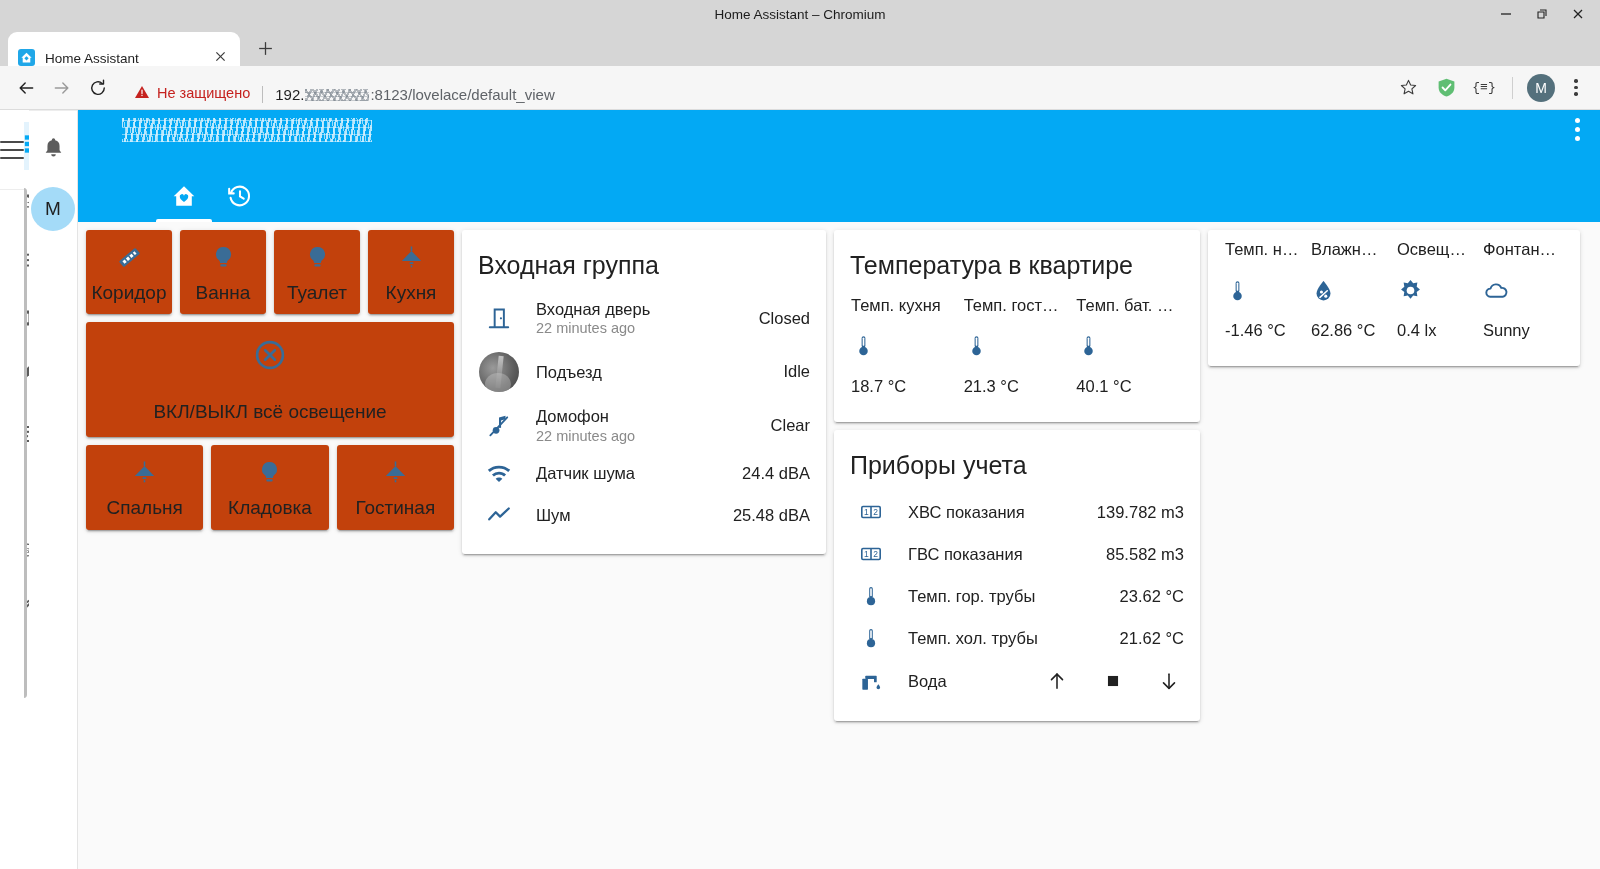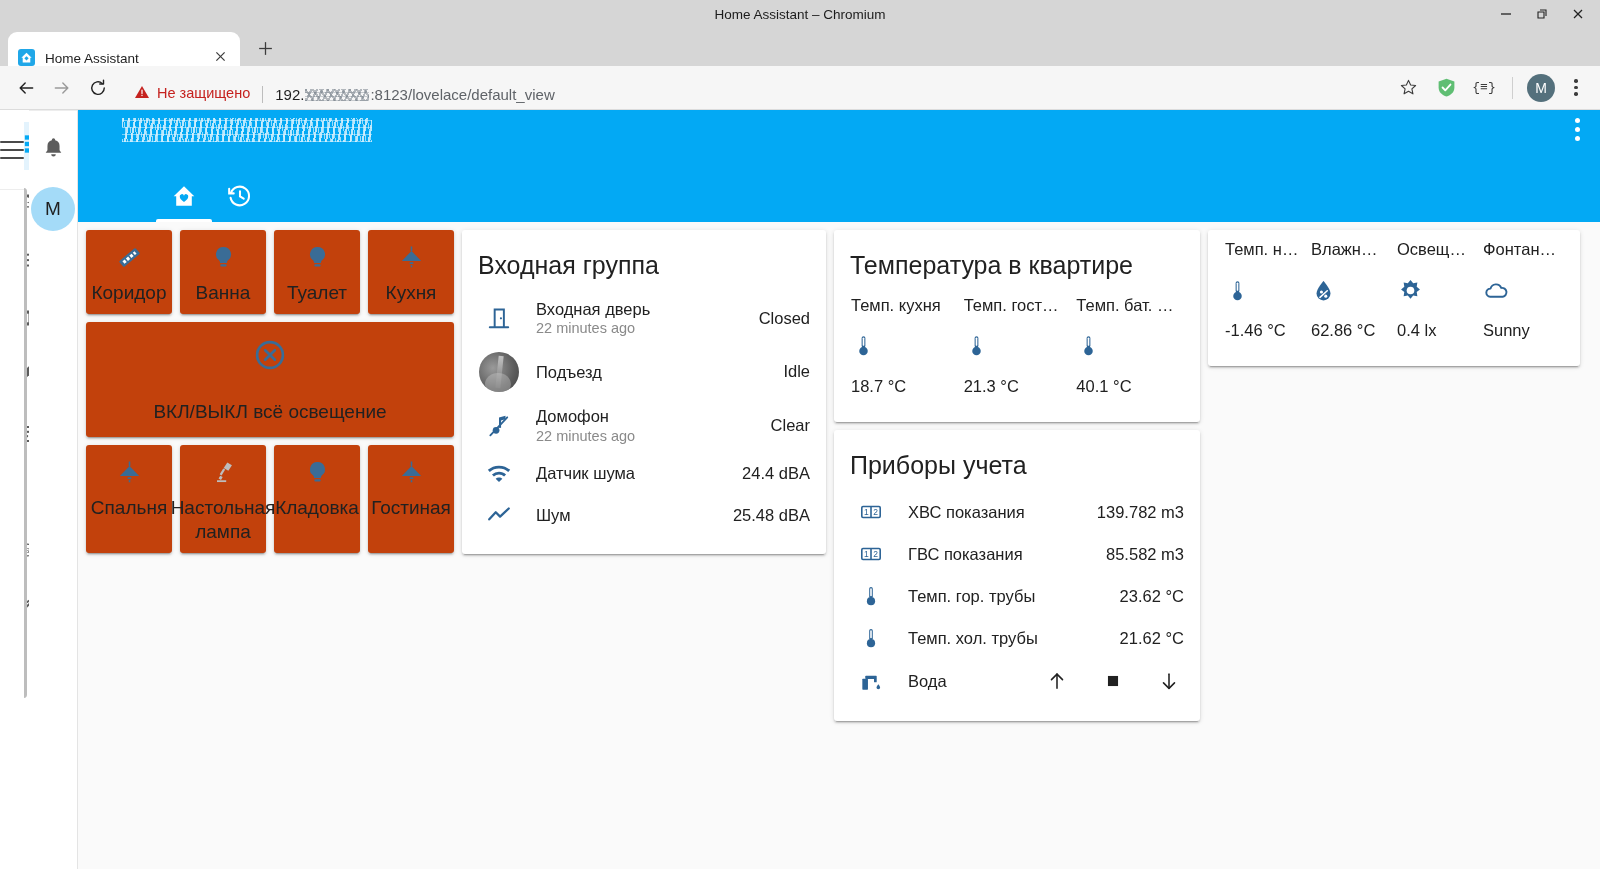"Настольная лампа" div.ebtn { html: <div> <span> <svg> <path></path> <path></path> <path></path> <path></path> </svg> </span> <span>Настольная лампа</span> </div> -> none }
